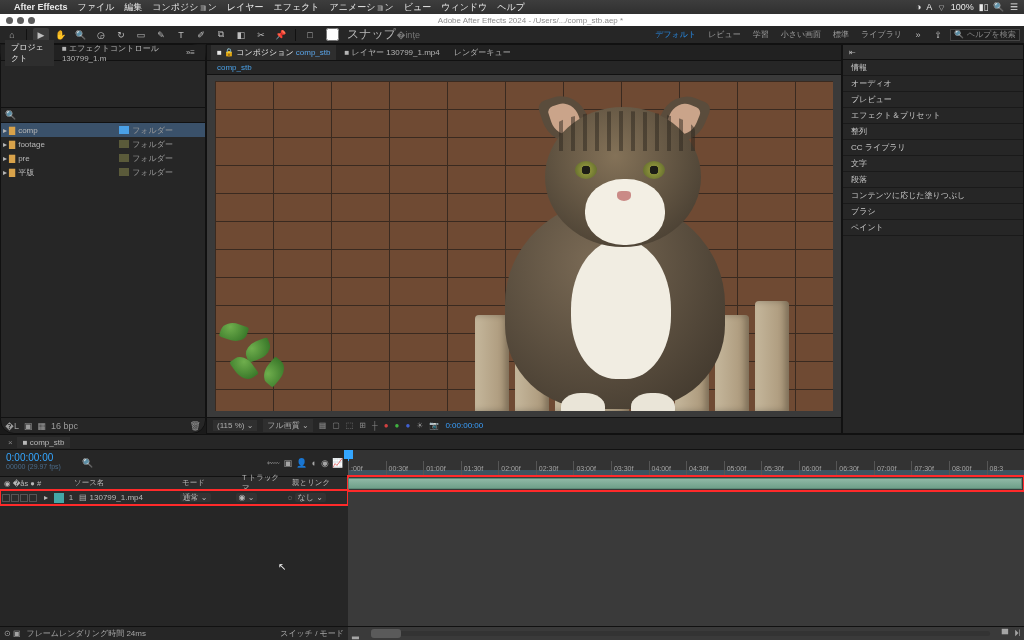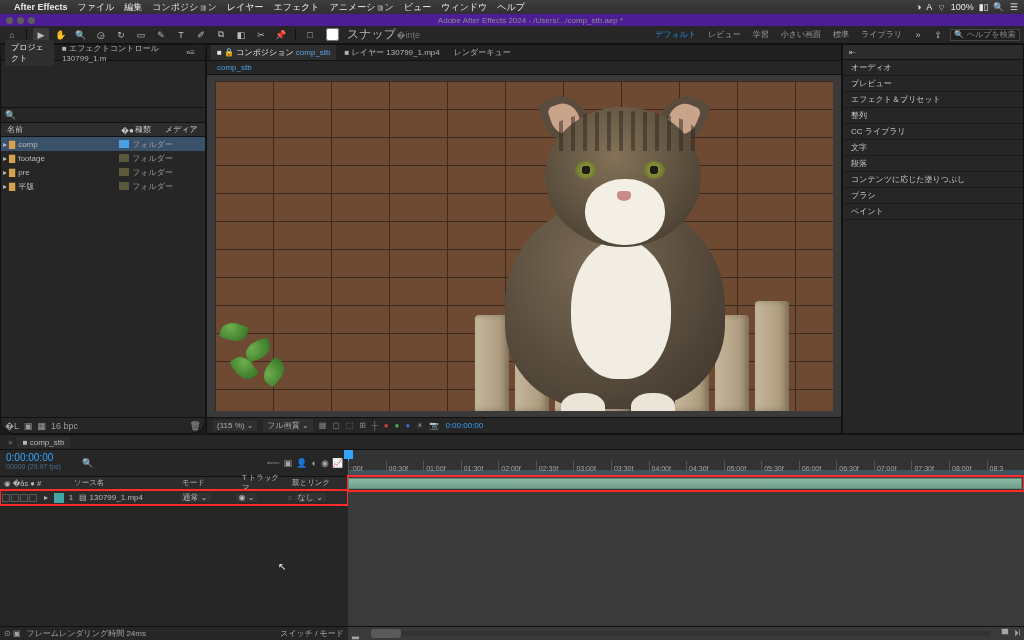"Adobe After Effects 2024 -" .titlebar { background: #4c1d95 -> #ffffff }
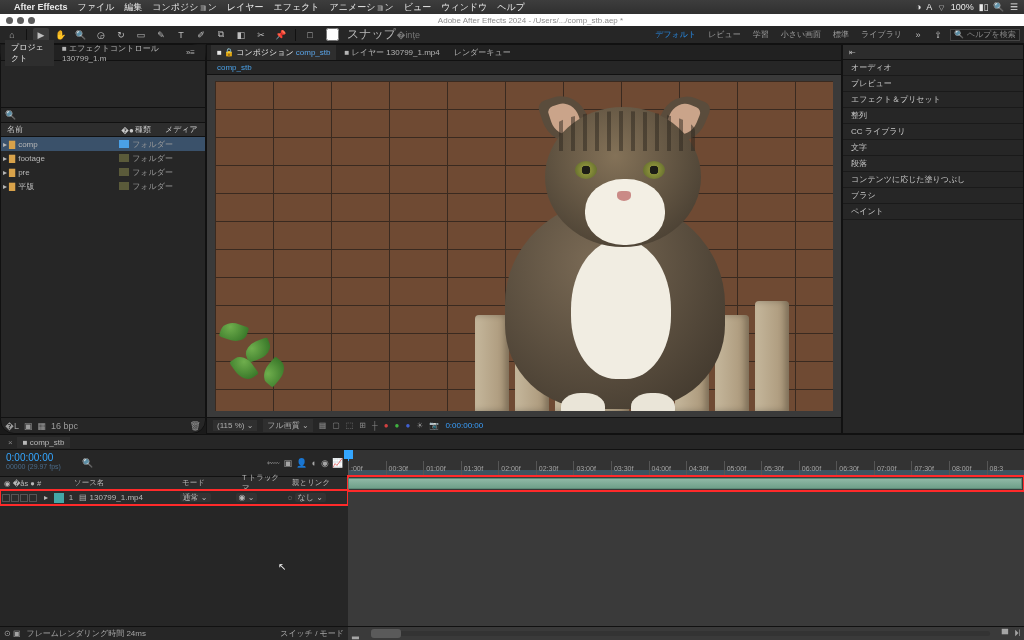"情報" div.rp-item { html: none -> <div>情報</div> }
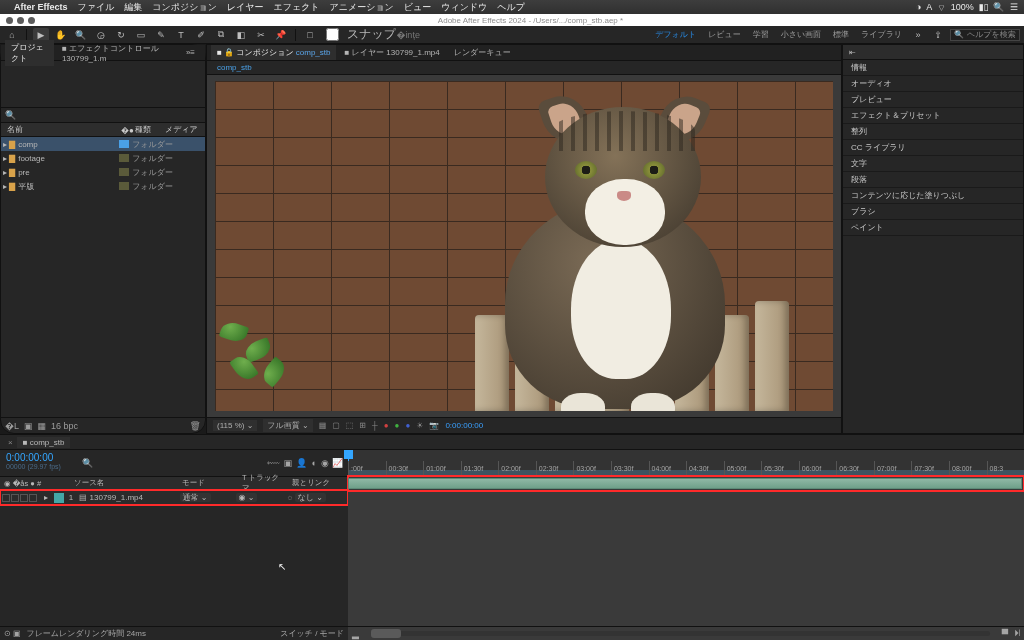"名前" div.col-head { html: <div> <span>名前</span> <span>�●</span> <span>種類</span> <span>メディア</span> </div> -> none }
